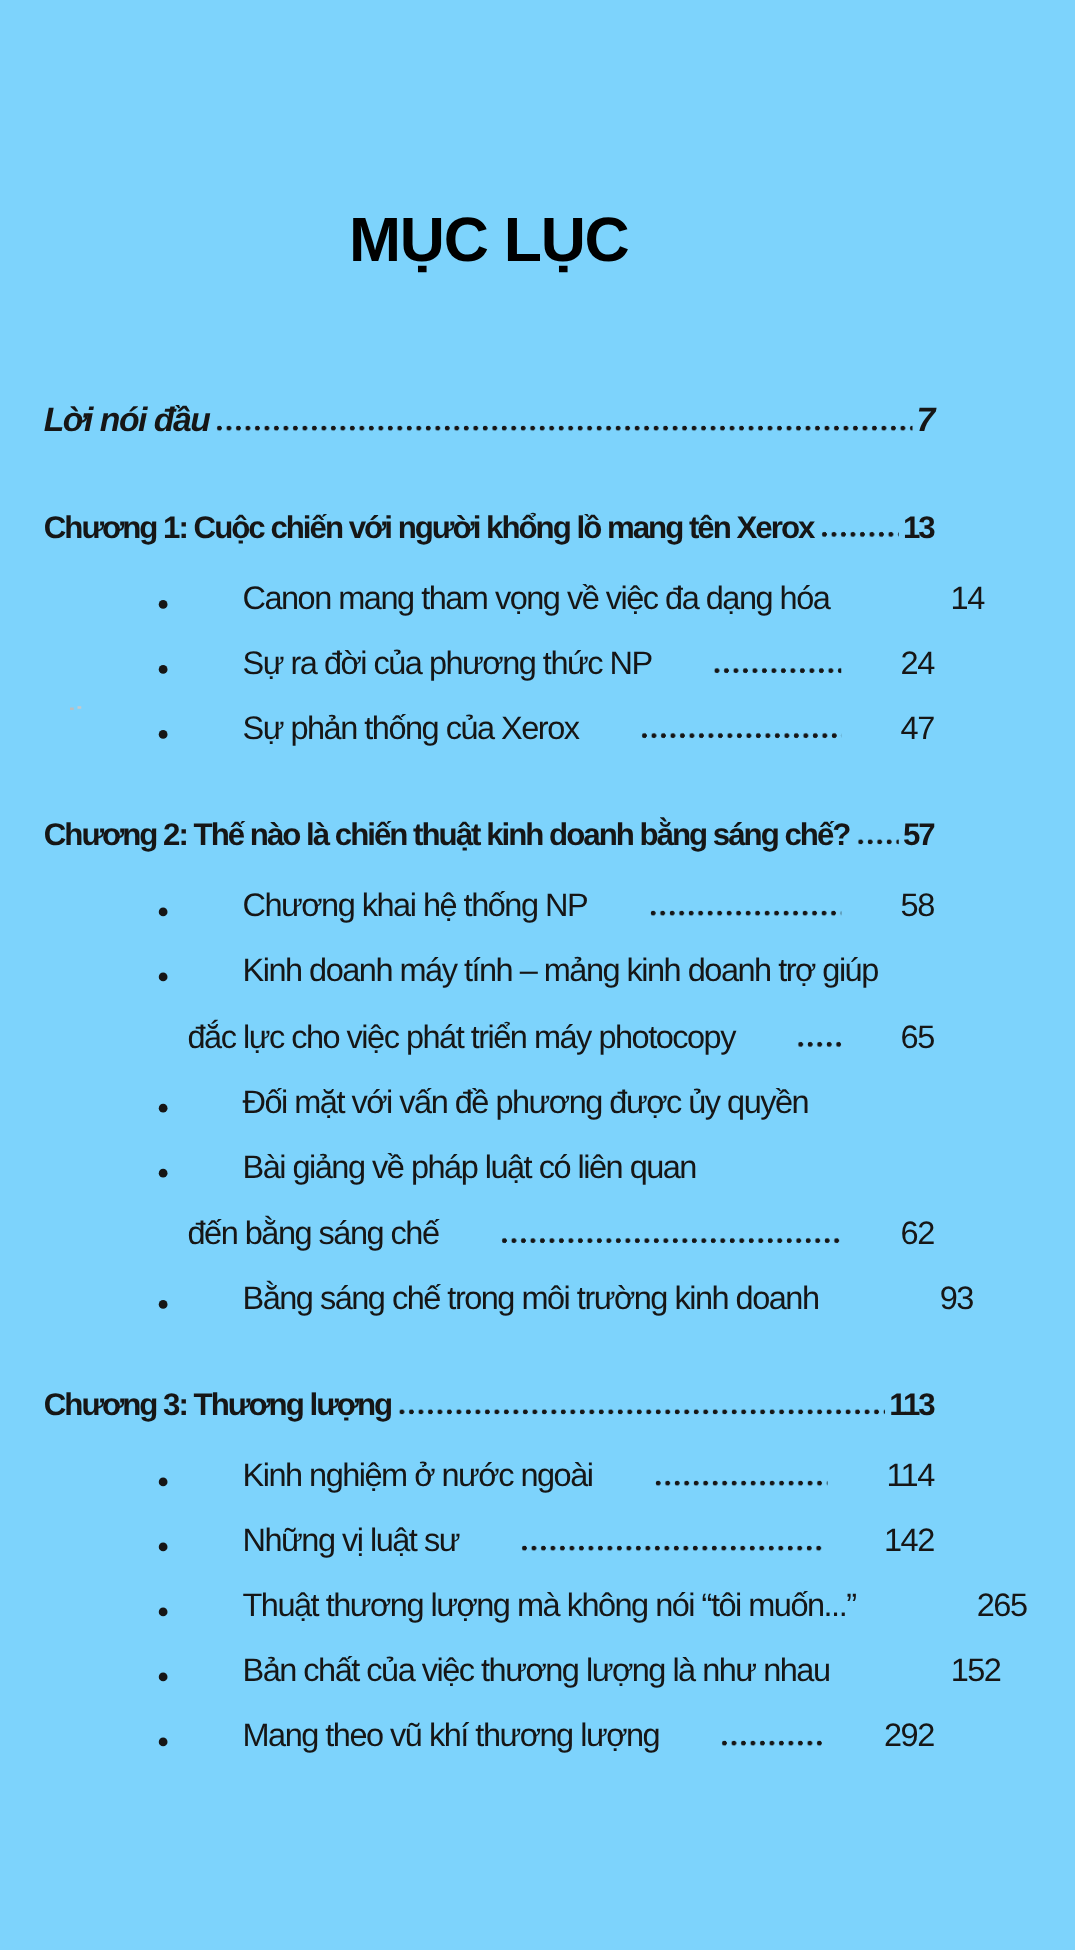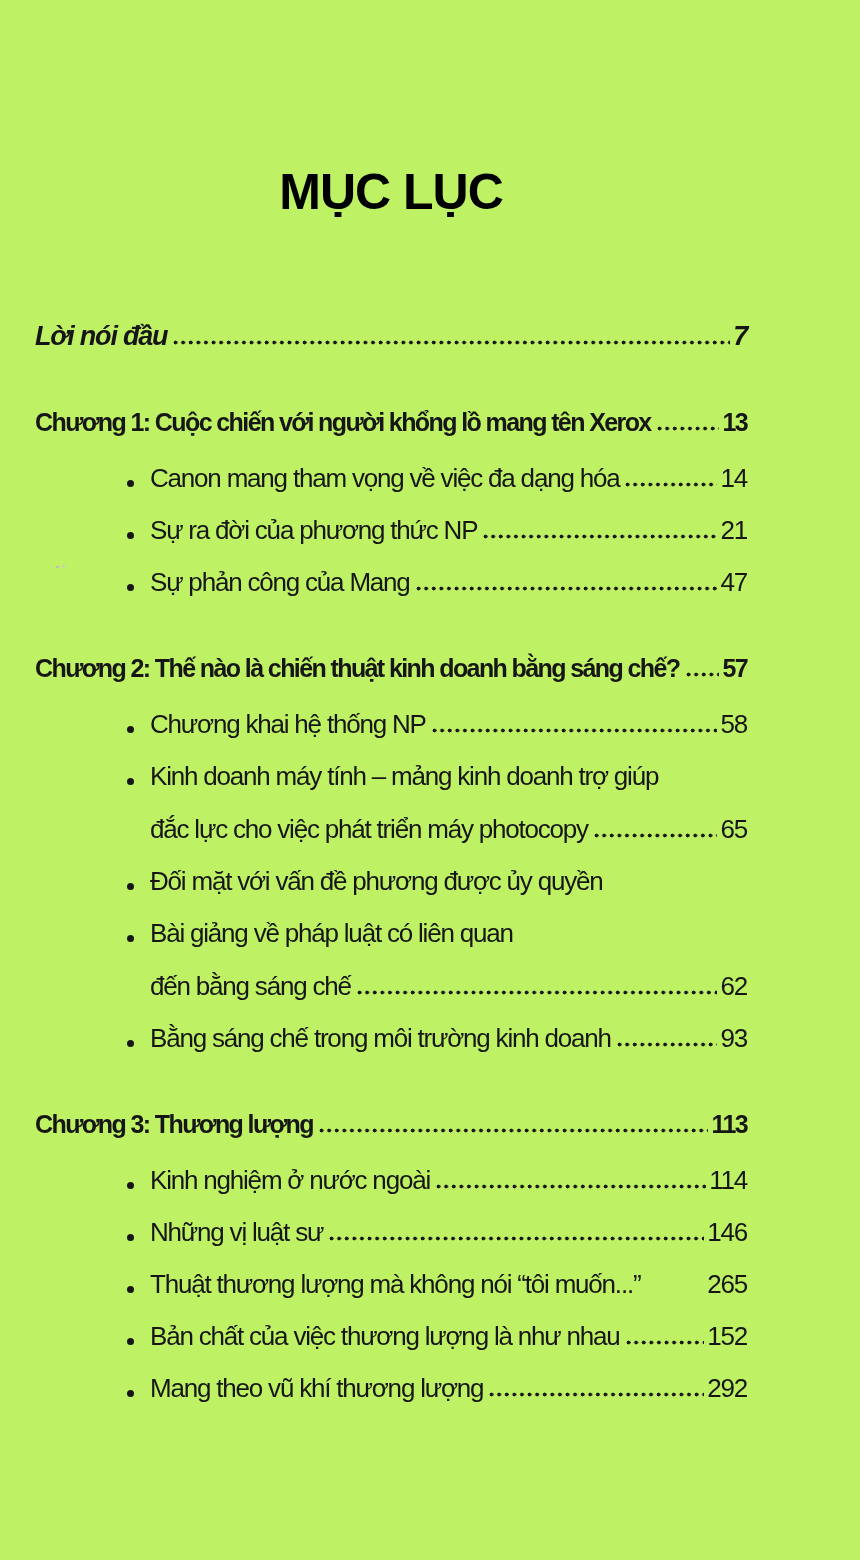"MỤC LỤC" .page { background: #bef264 -> #7dd3fc }
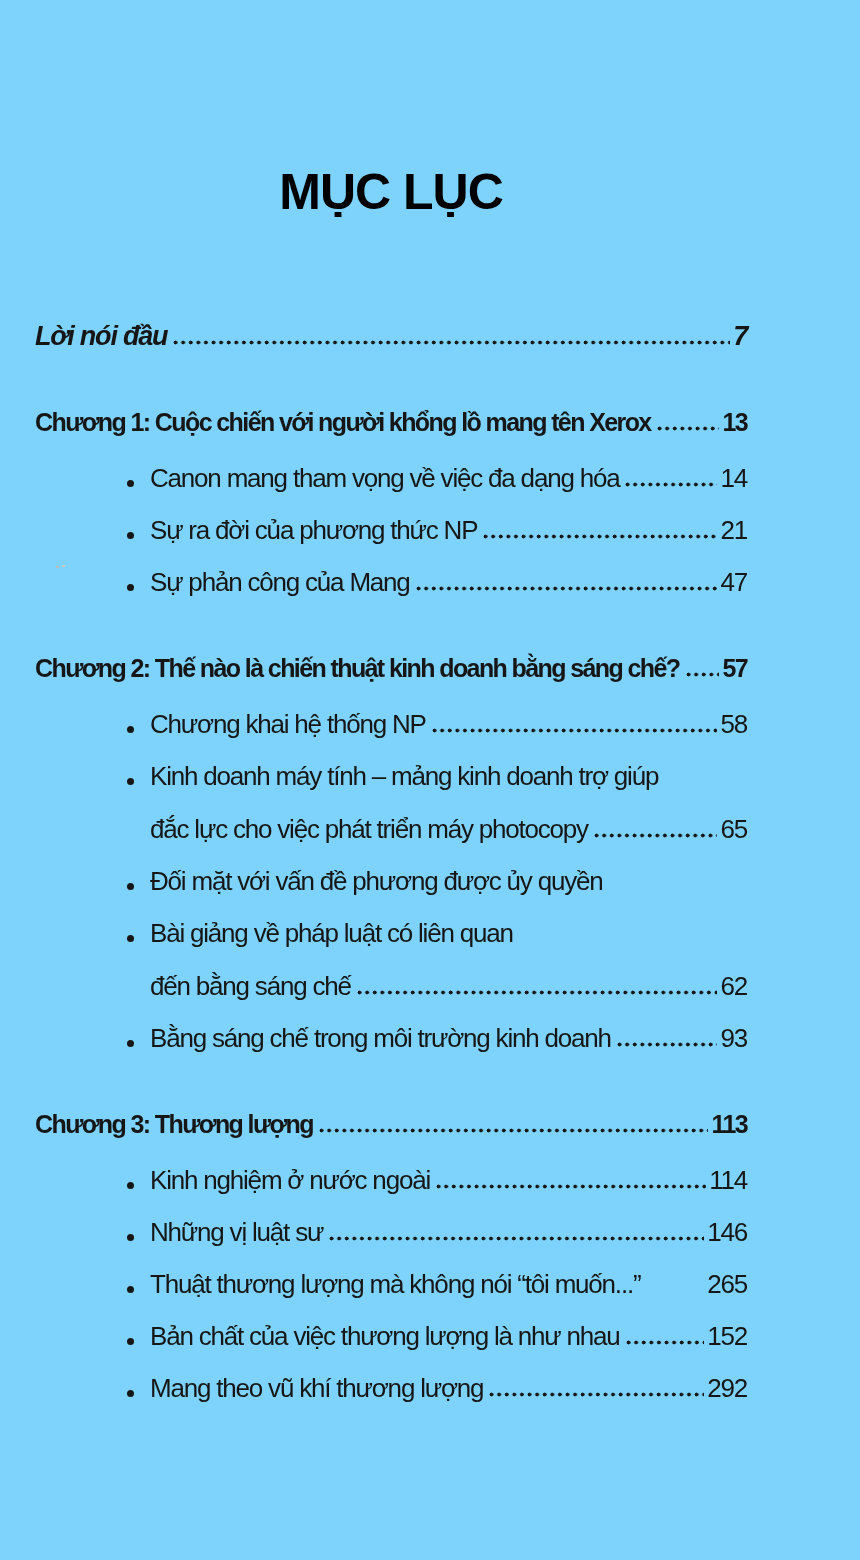"Canon mang tham vọng về" .item { gap: none -> 44px }
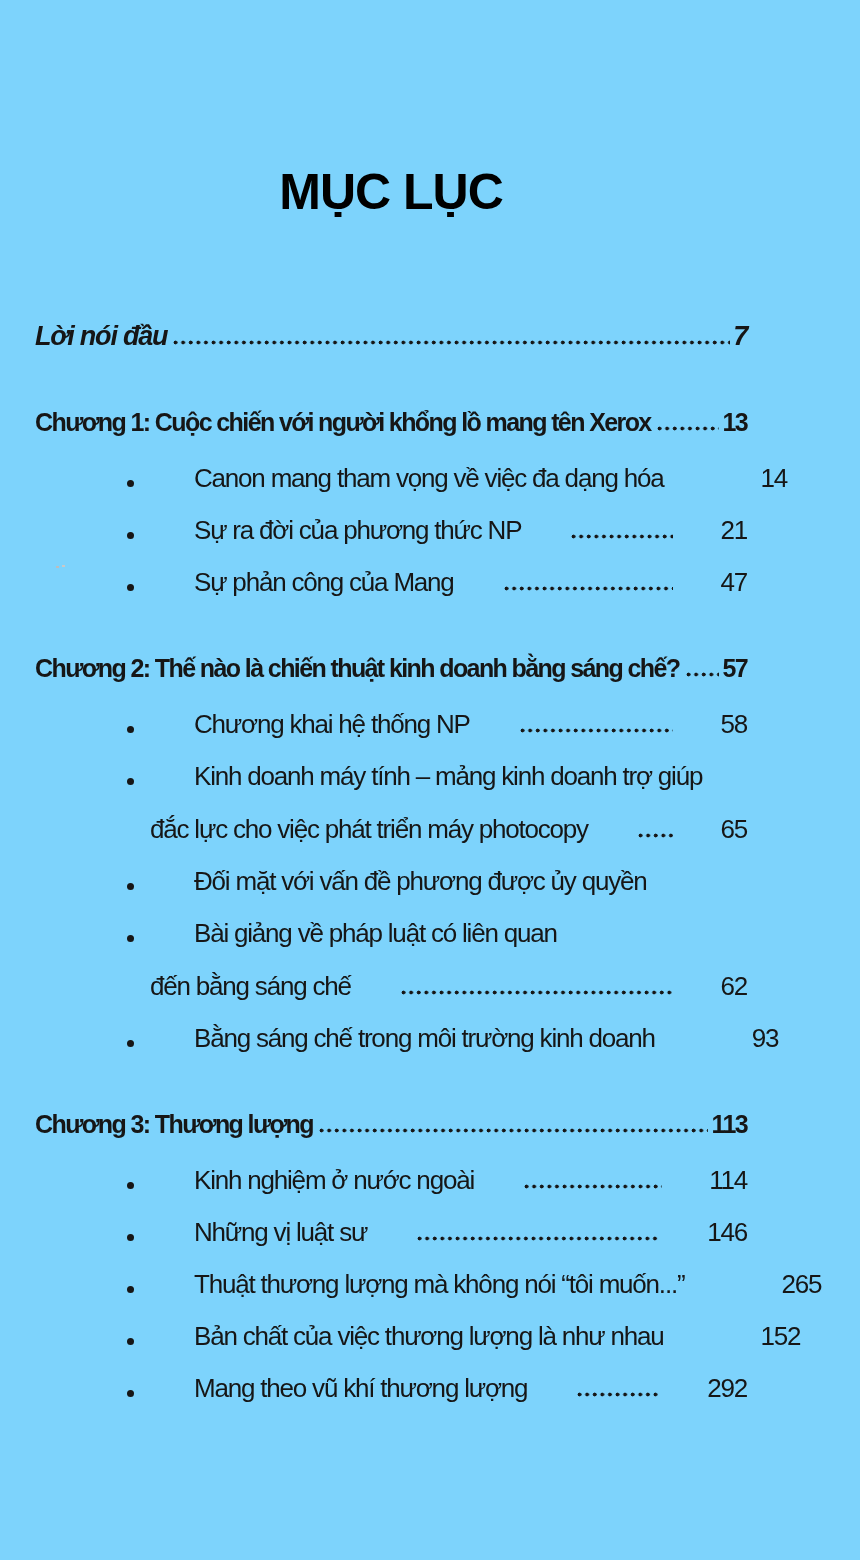"21" span.pg { text: 21 -> 24 }
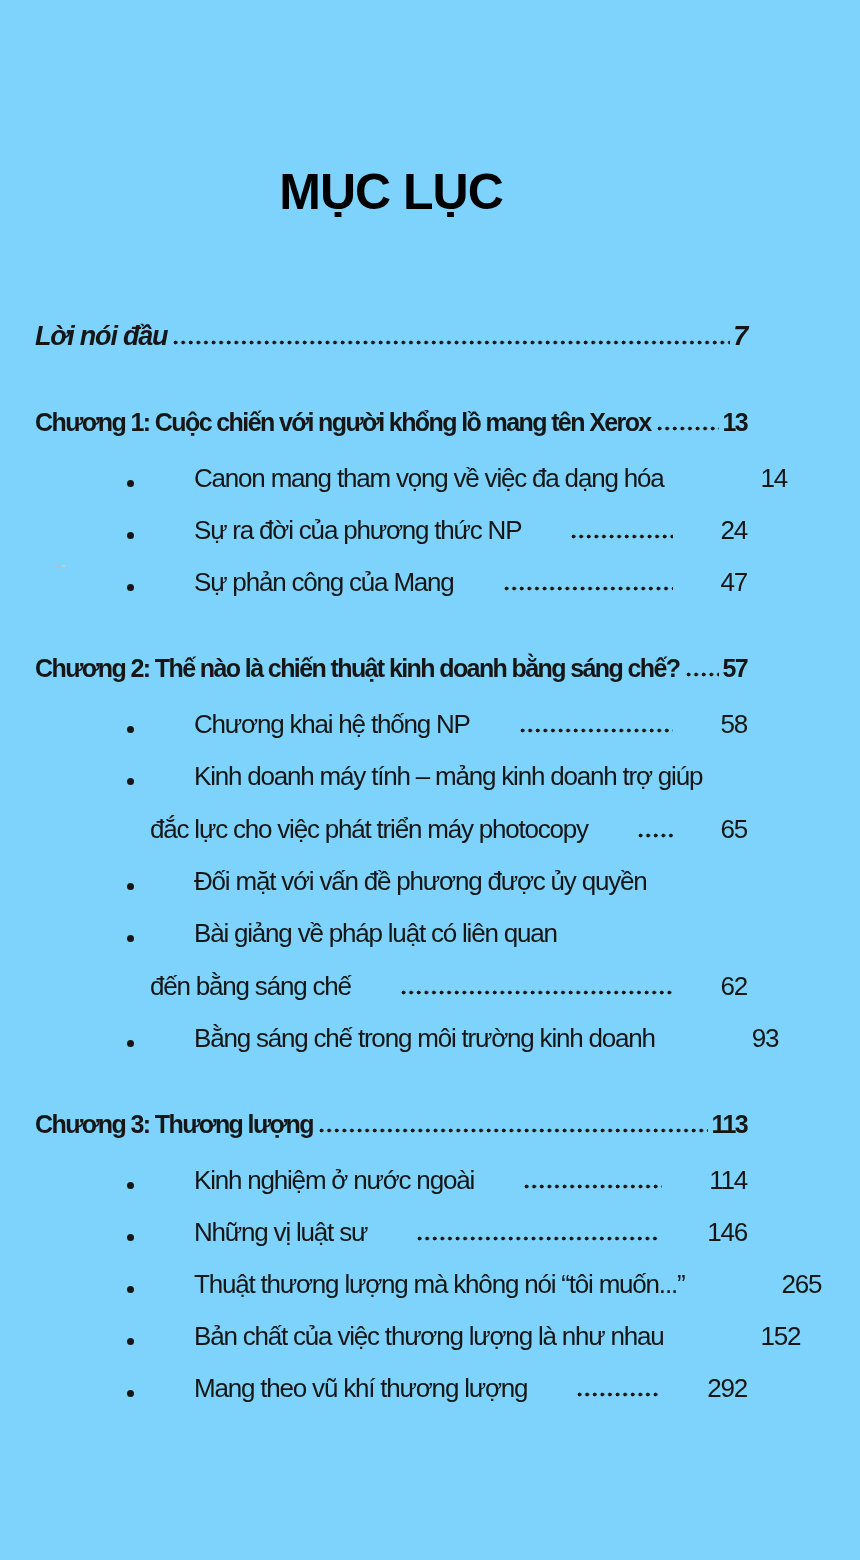"Sự phản công của Mang" span.label { text: công của Mang -> thống của Xerox }
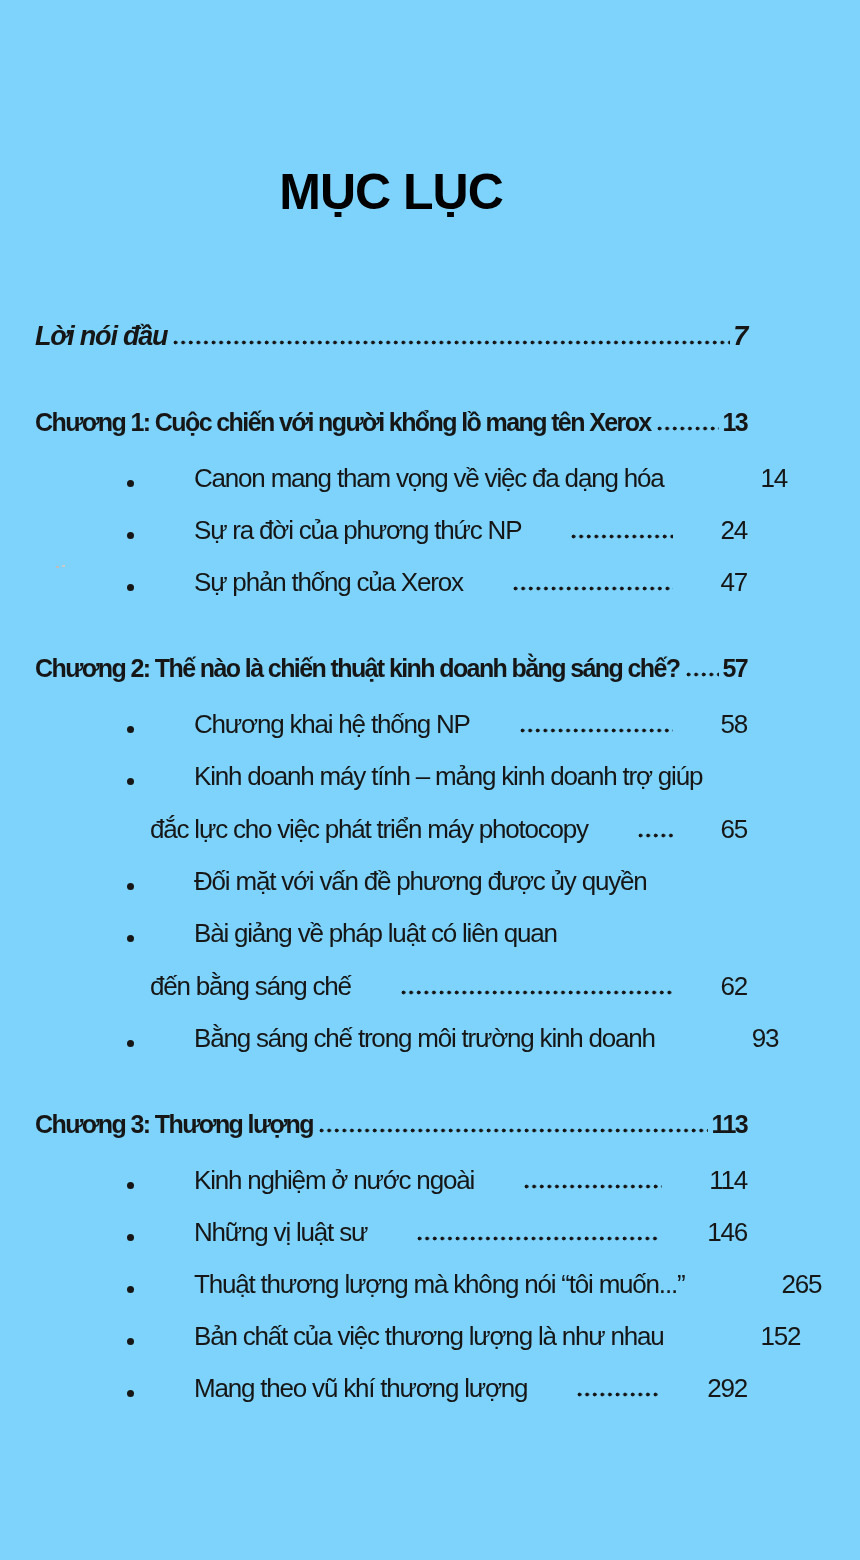"146" span.pg { text: 146 -> 142 }
